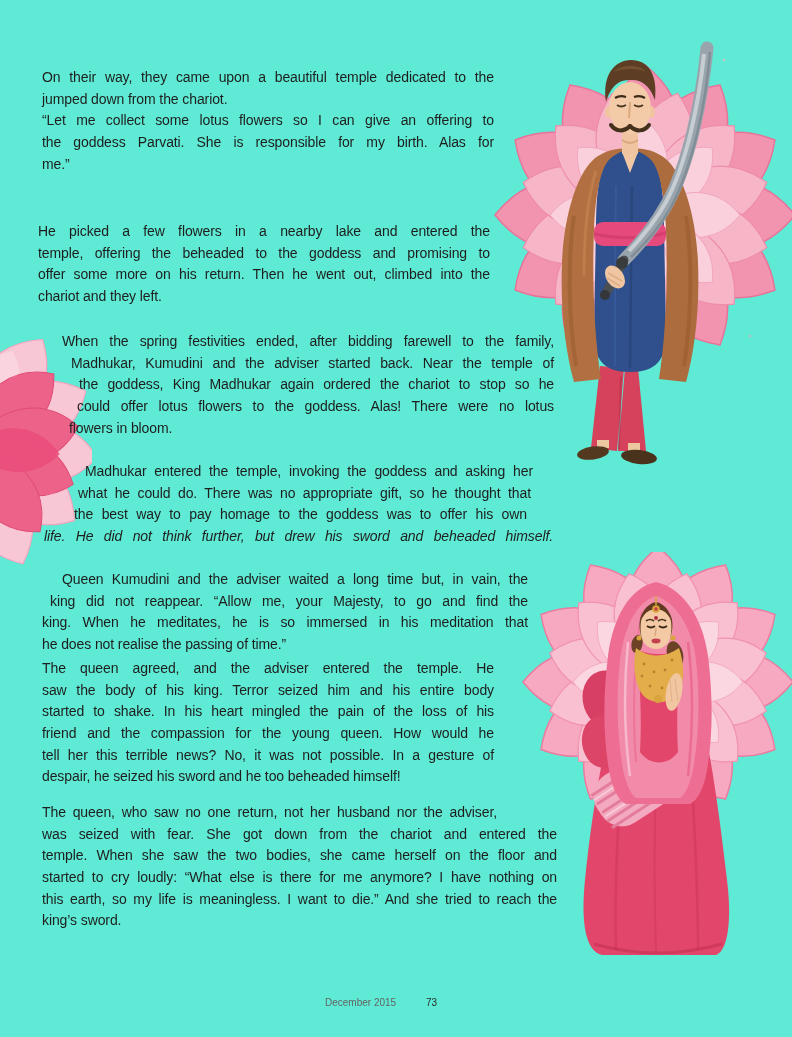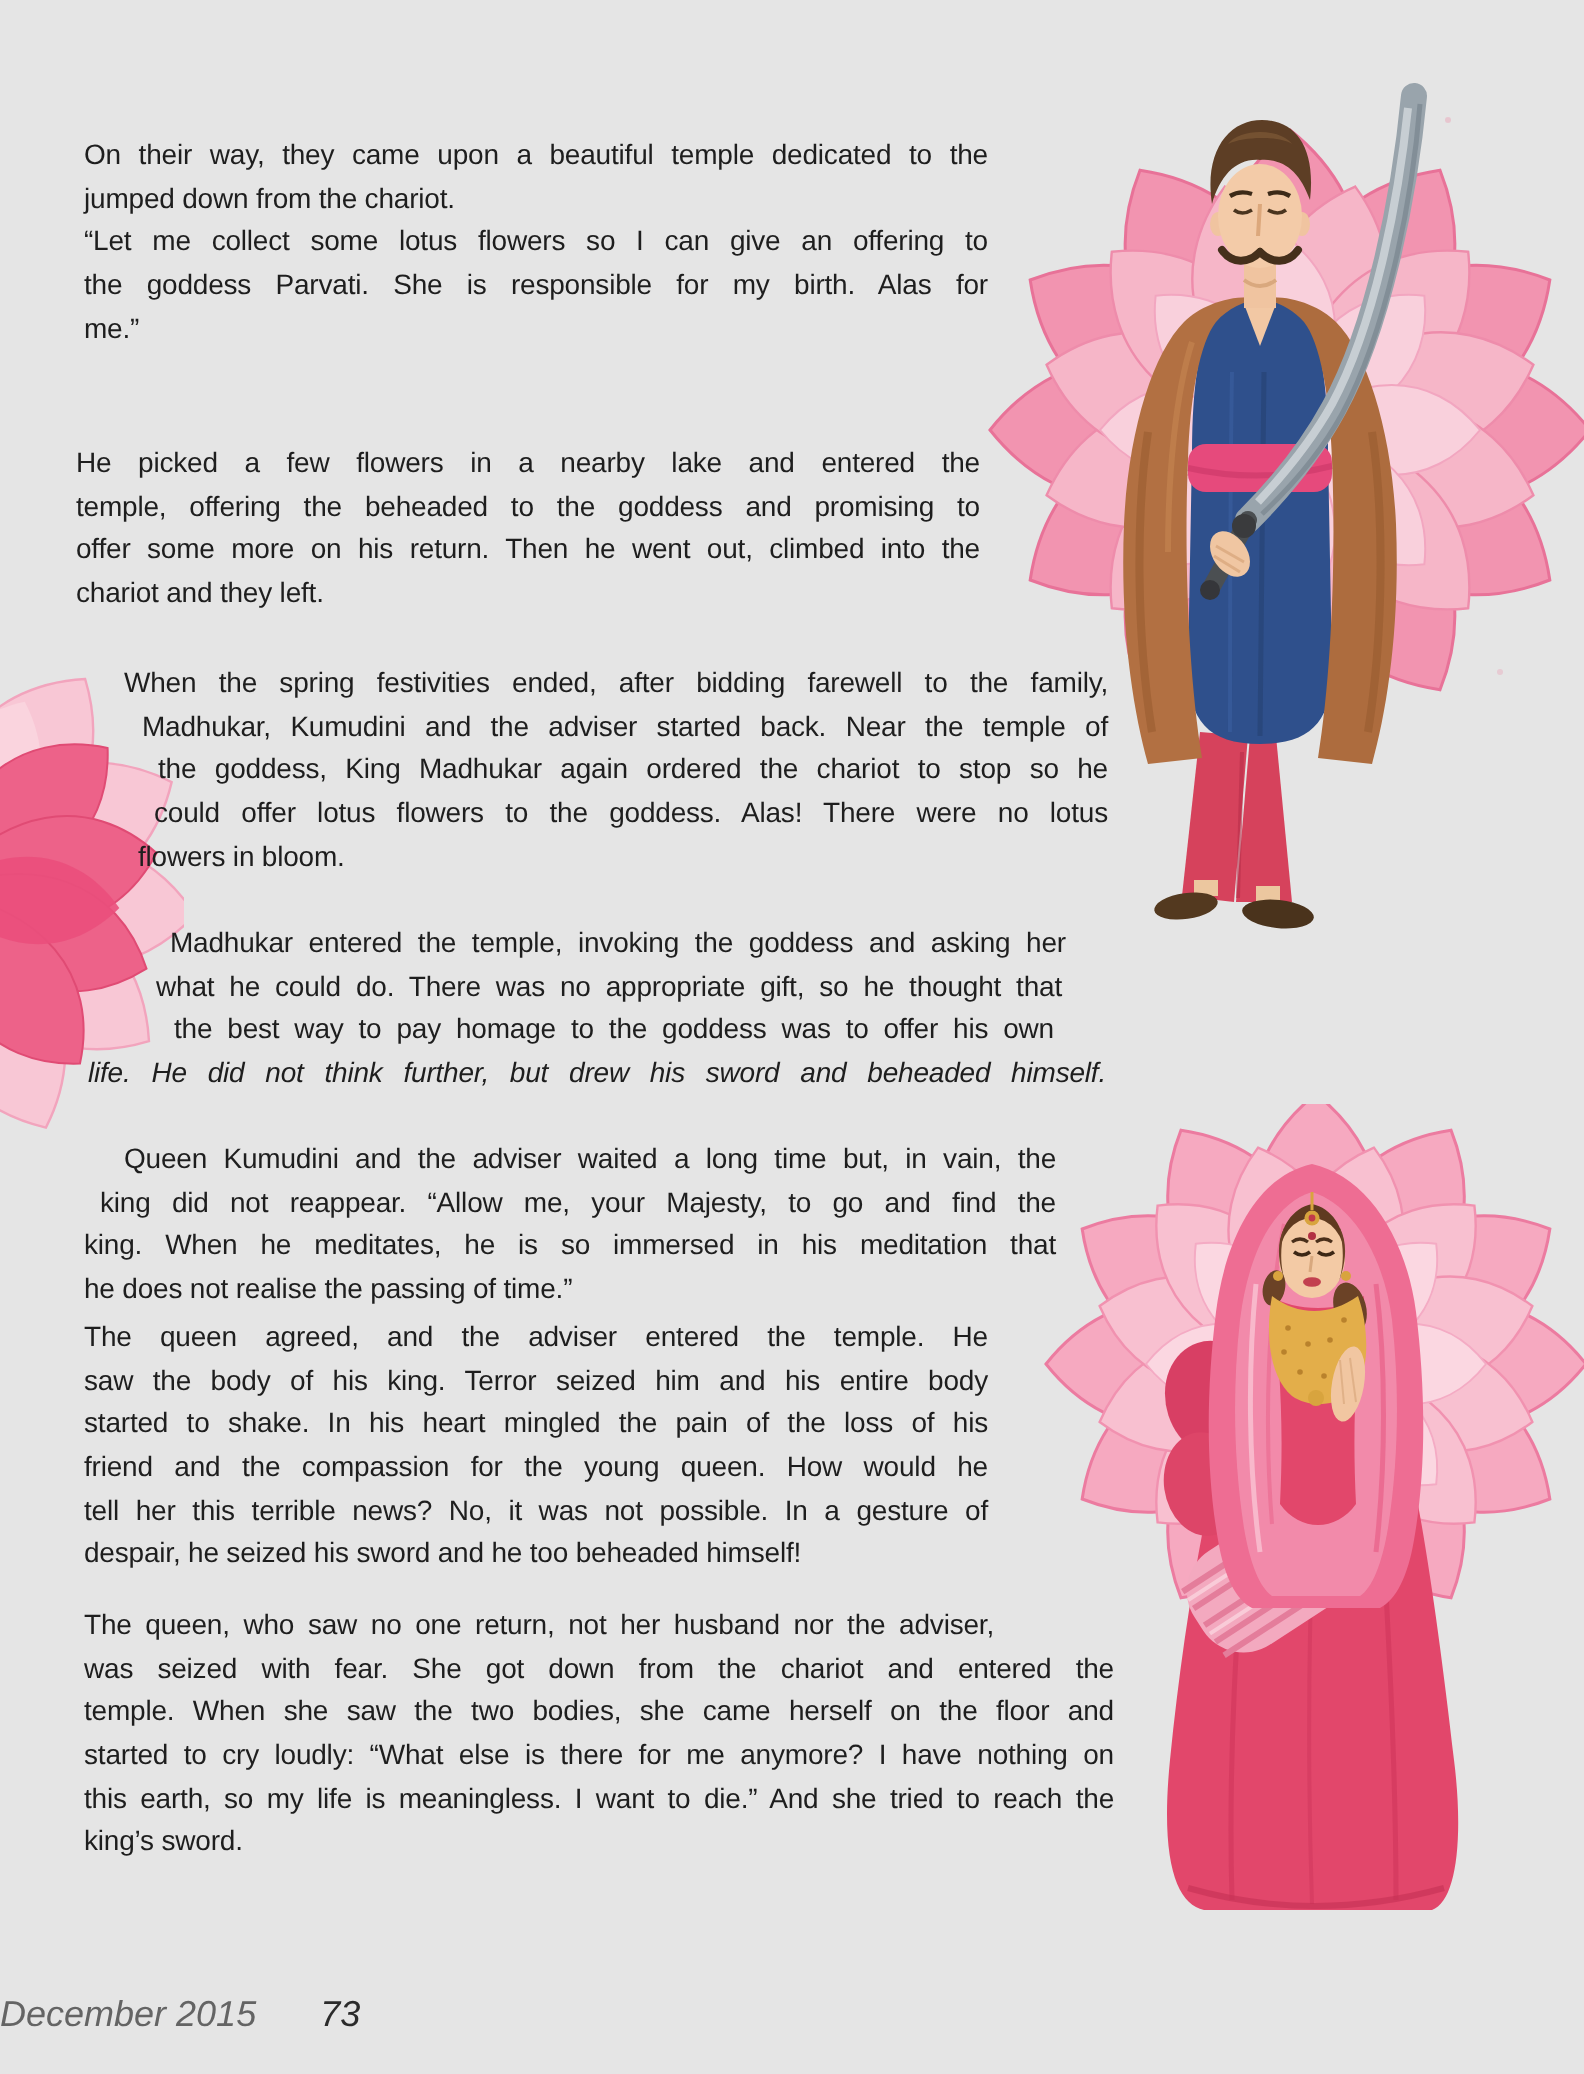"On their way, they came" .page { background: #e5e5e5 -> #5eead4 }
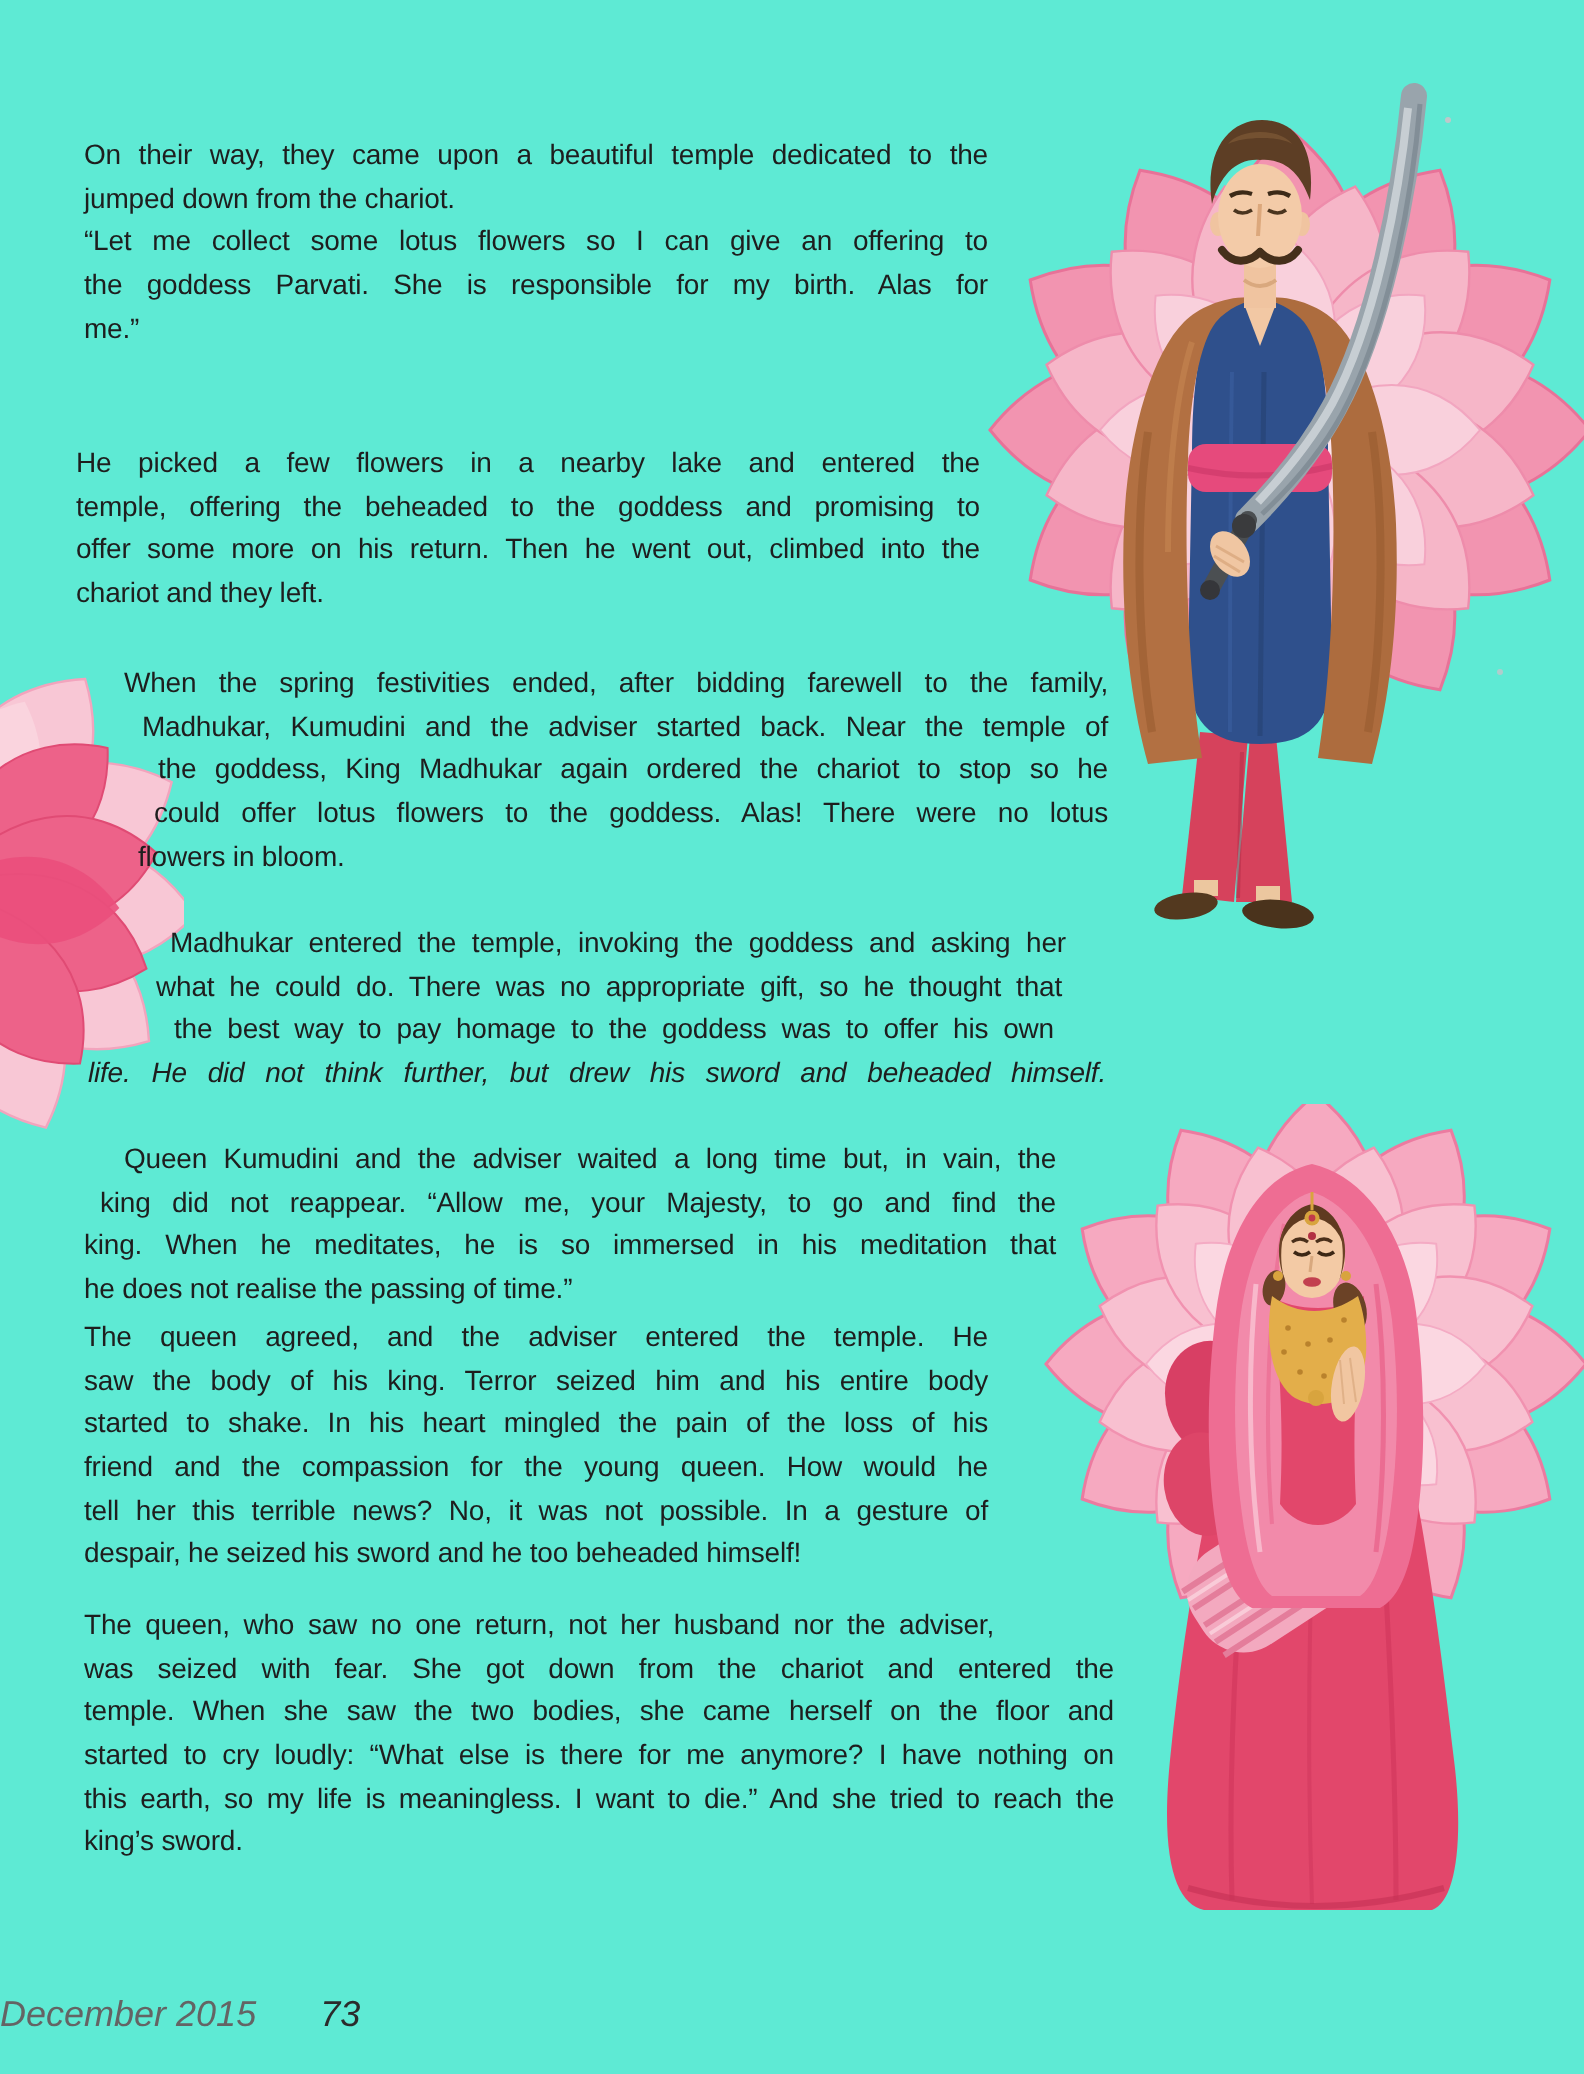"the best way to pay" .p4 .line:nth-child(3) { margin-left: 45px -> 32px }
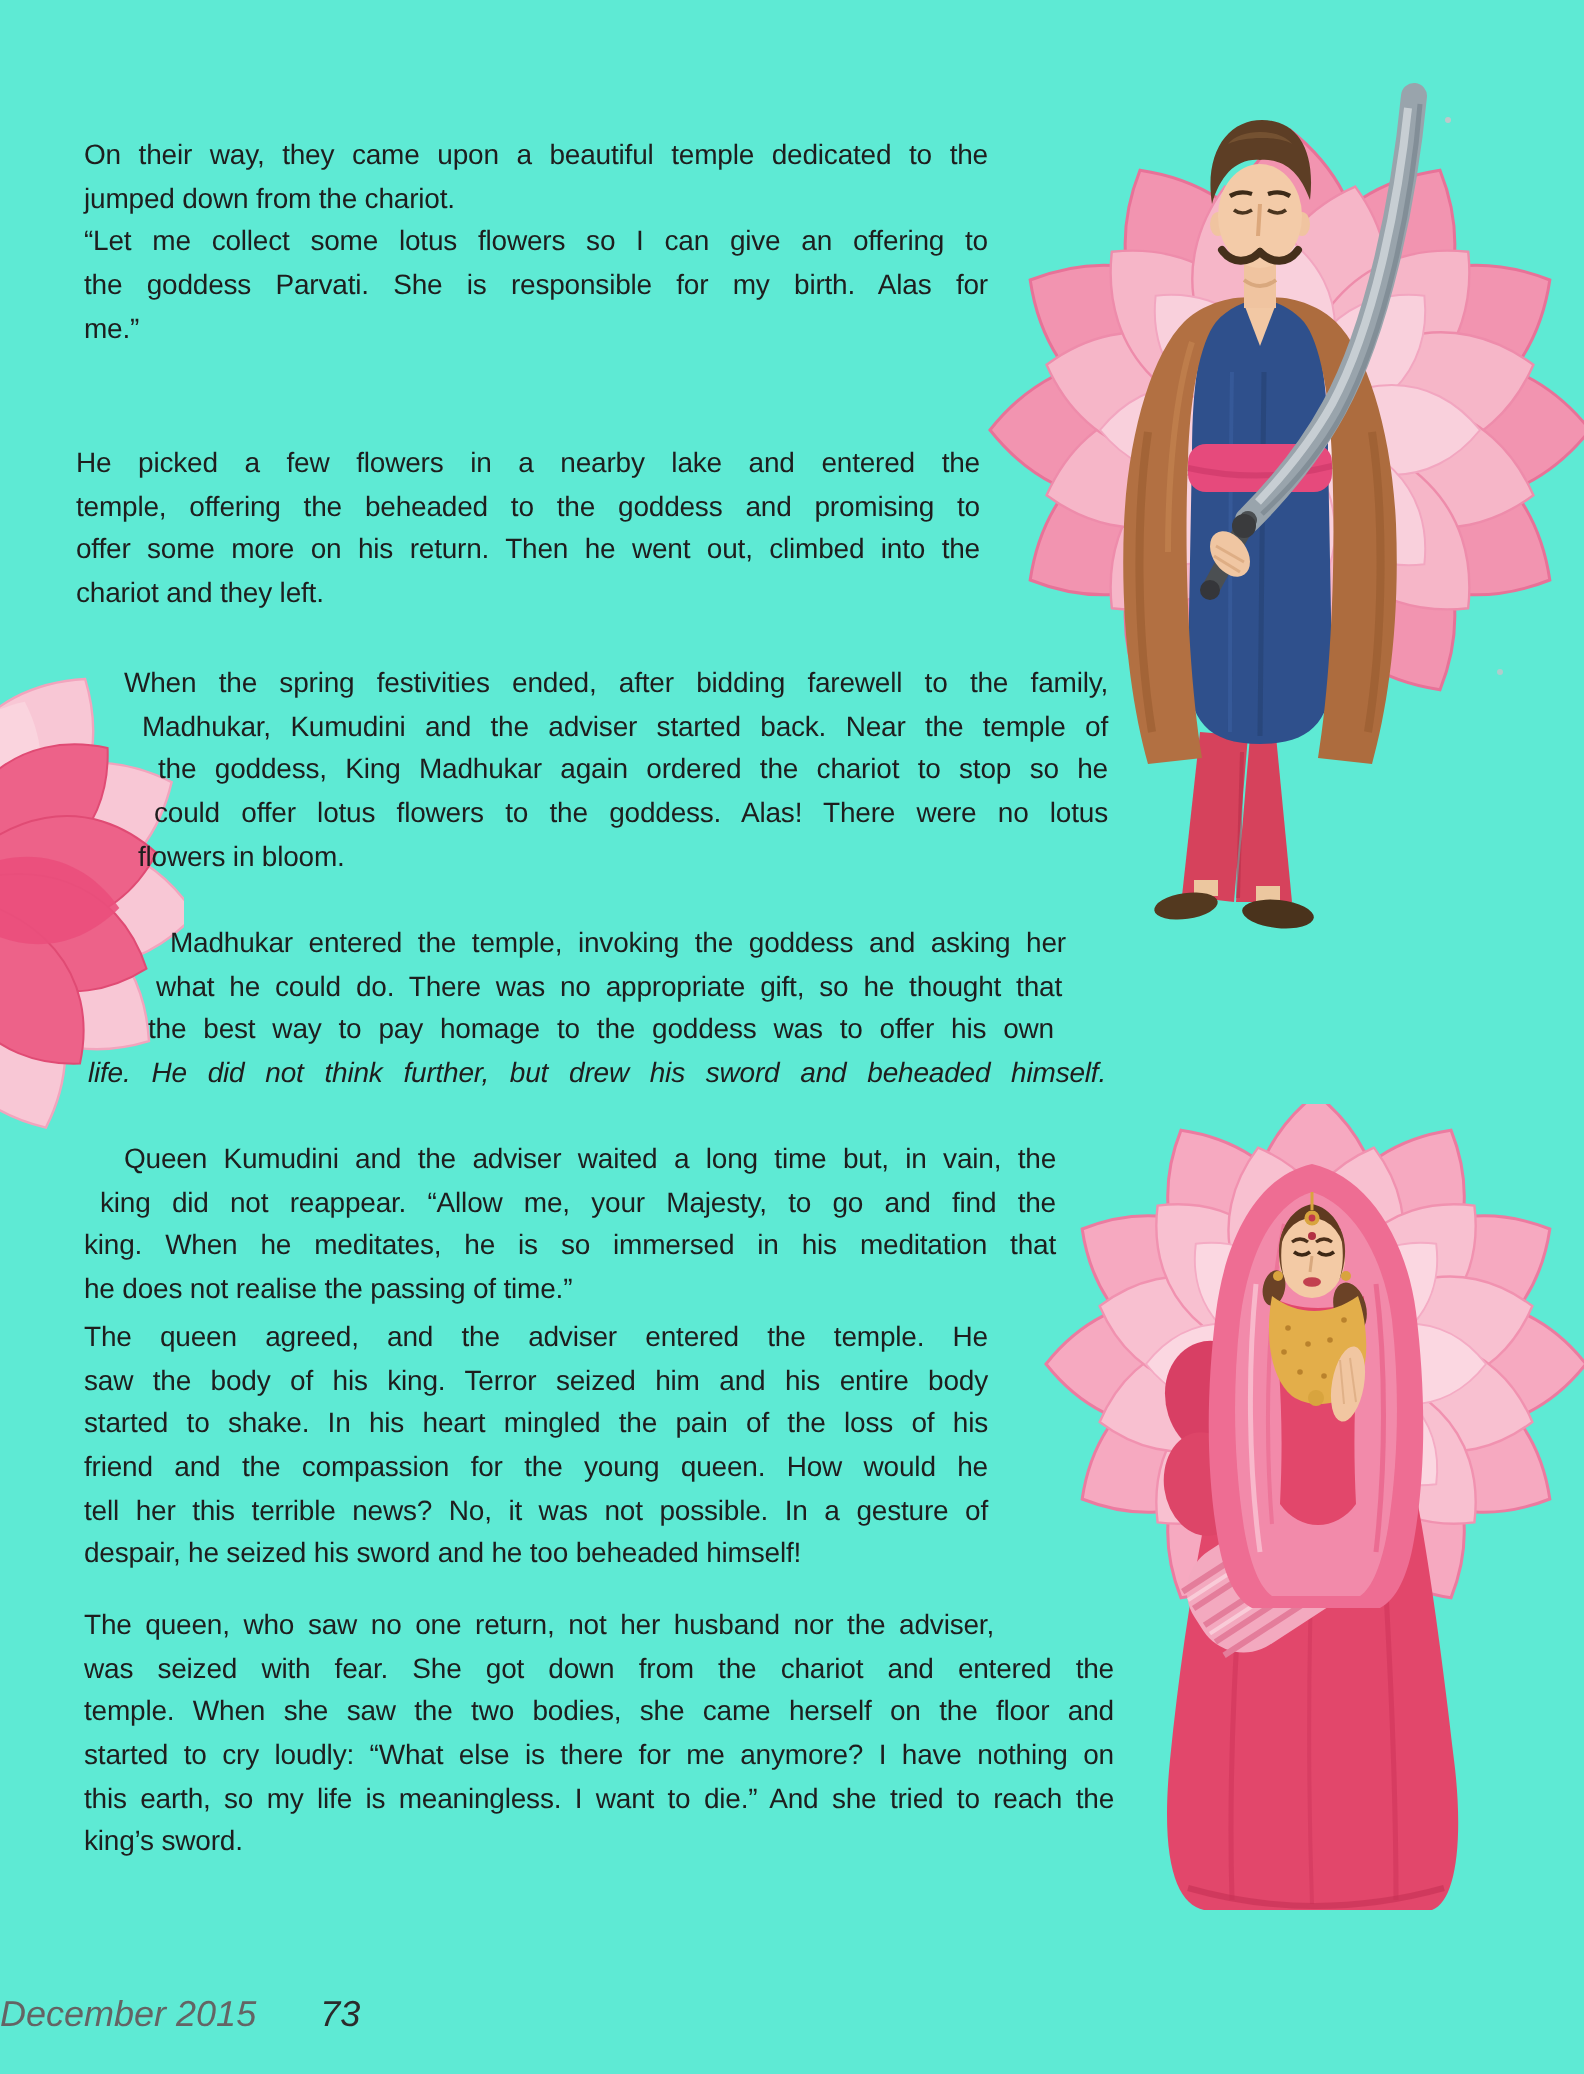"December 2015 73" .footer { font-size: 18px -> 10px; font-style: italic -> none; text-align: left -> center }
